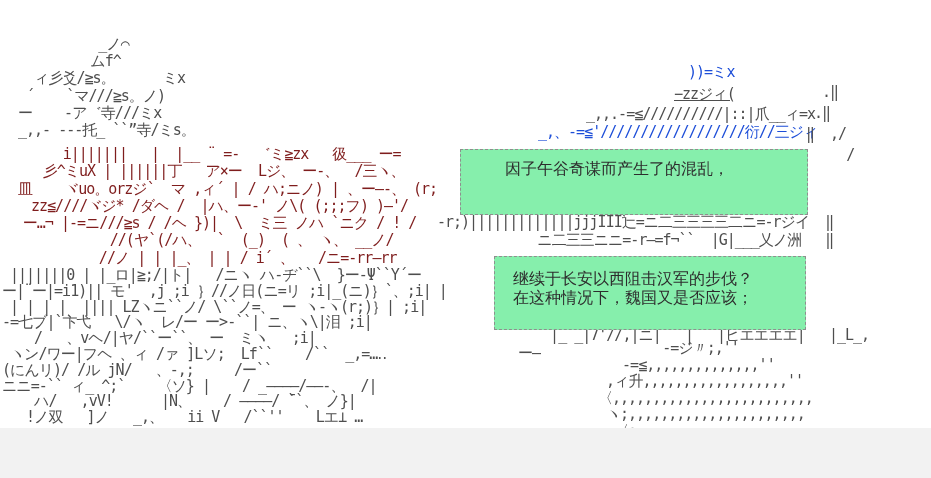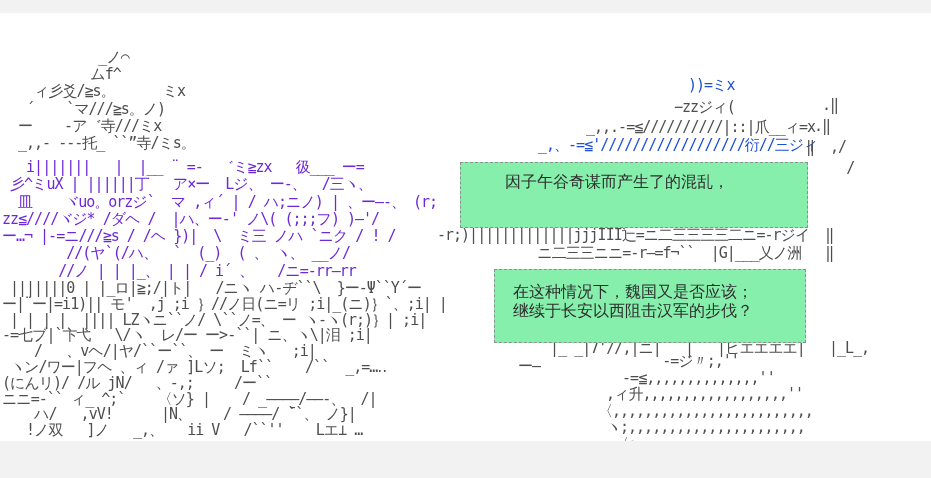"_ノ⌒" .stage { margin-top: 13px -> none }
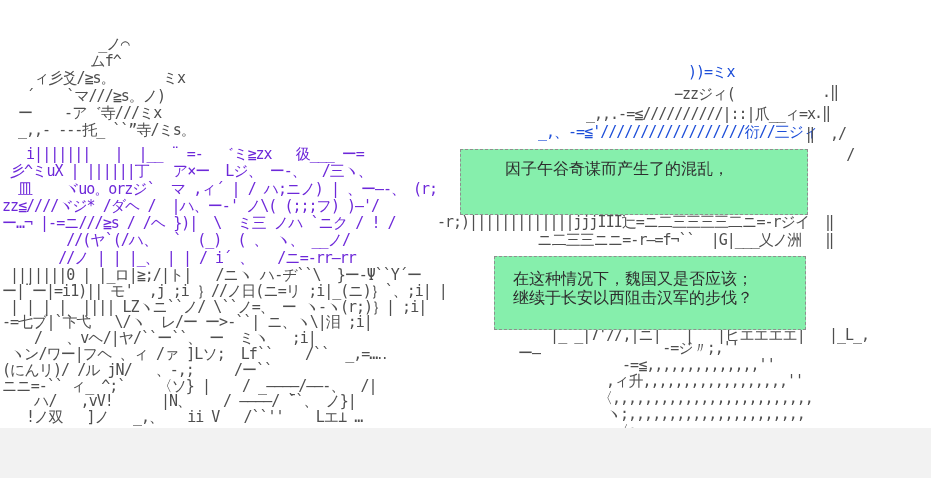"−zzジィ(" div.aa-frag { text-decoration: none -> underline }
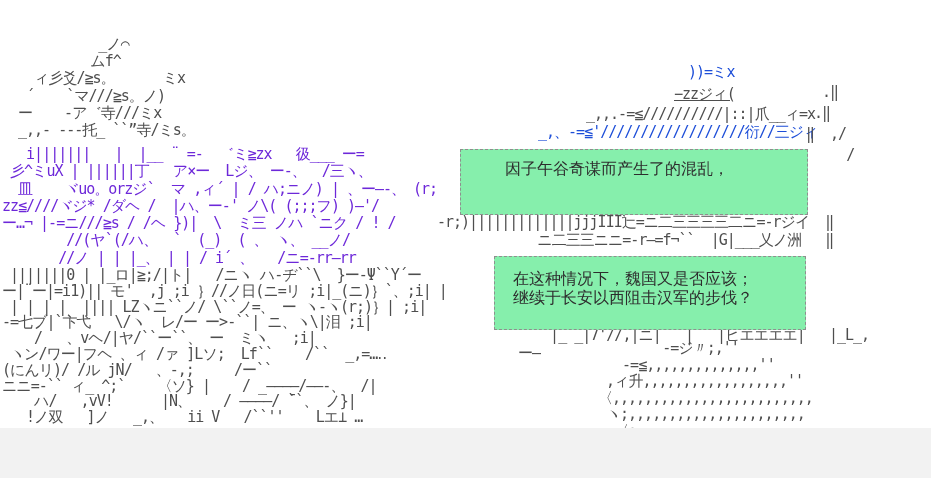"i||||||| | |__ ¨ =-" div.aa-frag { color: #6d28d9 -> #7f1d1d; text-align: none -> center }
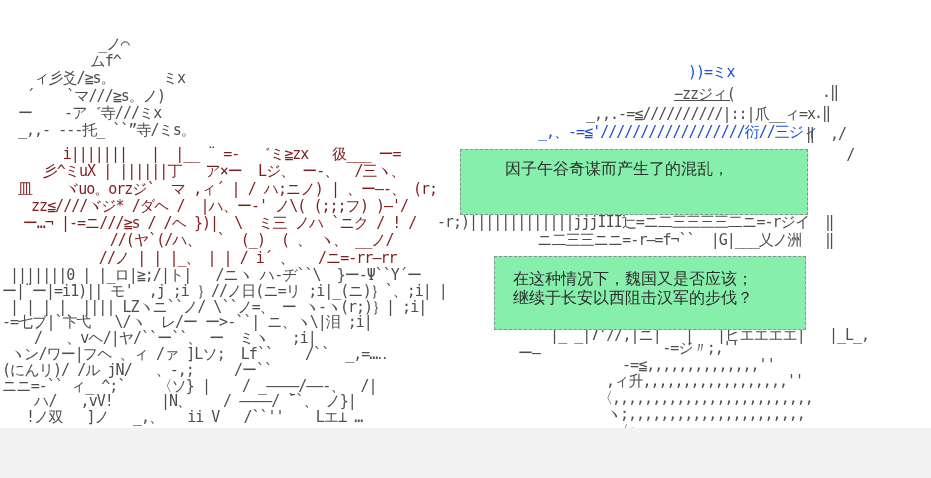"在这种情况下，魏国又是否应该；" div.dlg-line { order: before "继续于长安以西阻击汉军的步伐？" -> after "继续于长安以西阻击汉军的步伐？" }
